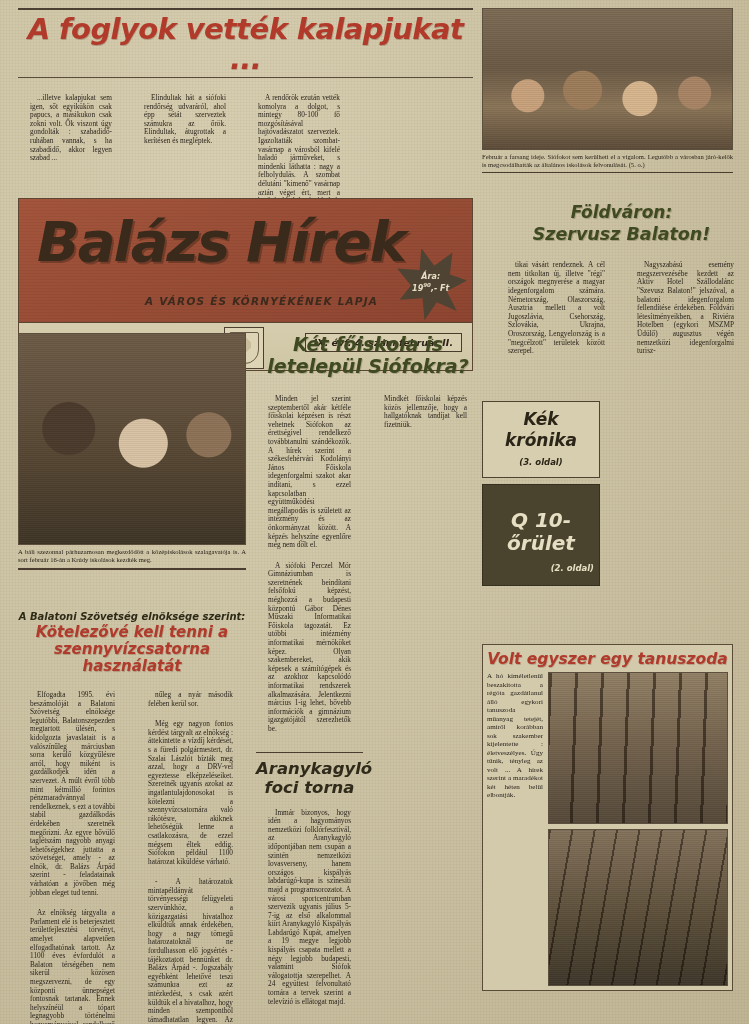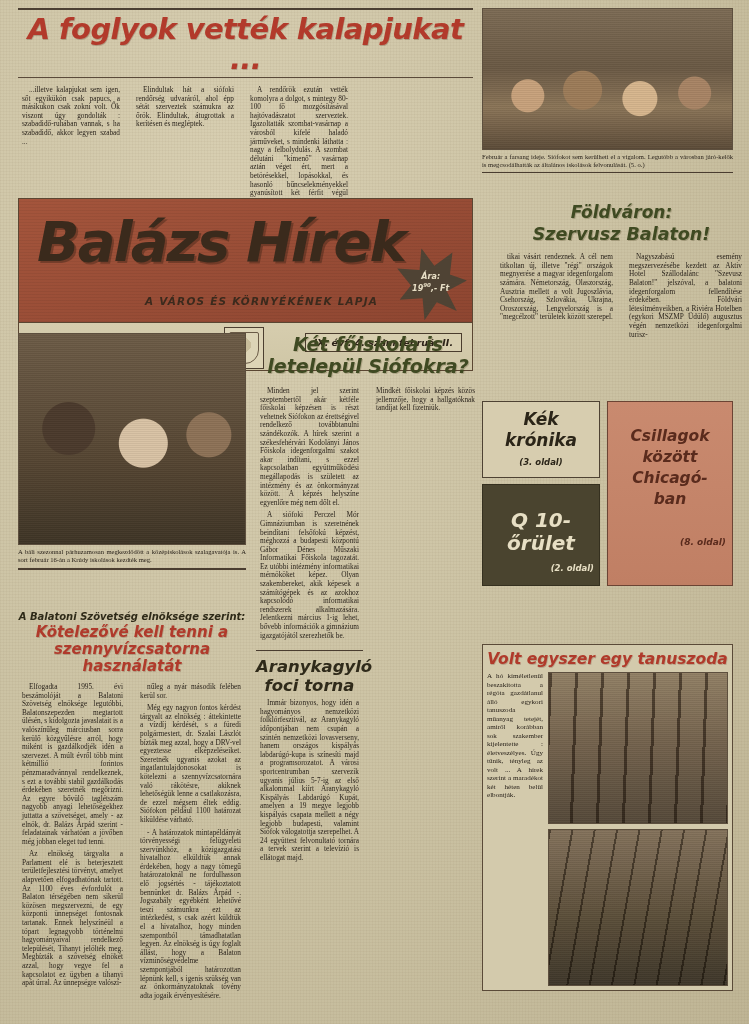"...illetve kalapjukat sem igen, sőt" .col p { margin: 4px -> 12px }
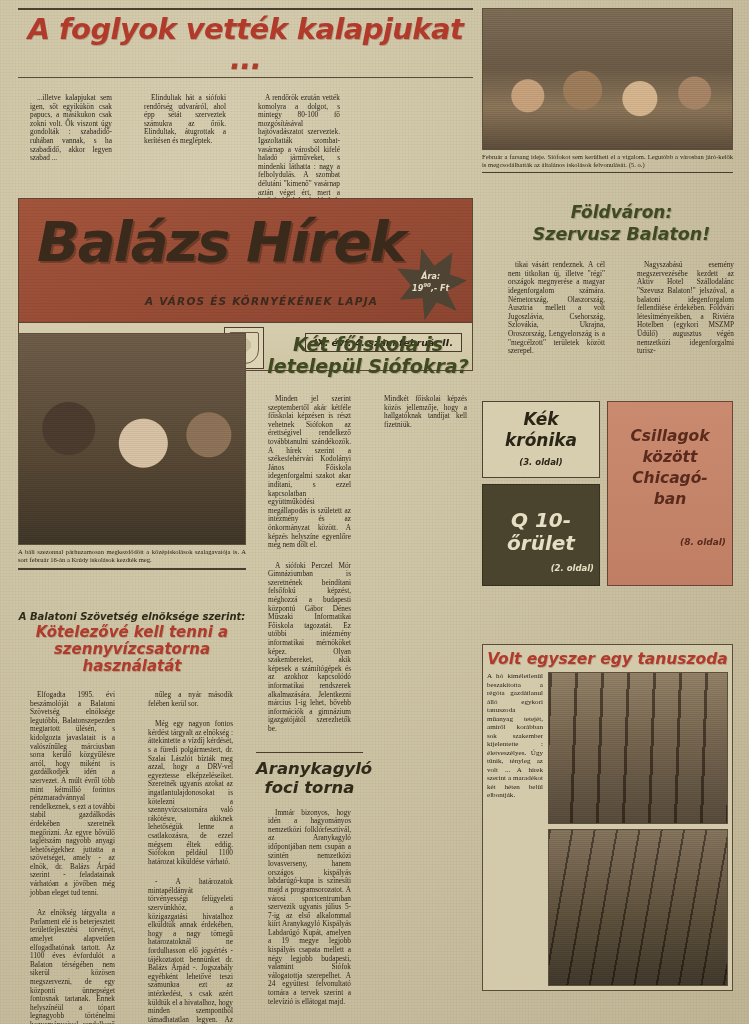"Csillagok" div.tz { html: <div> <span>Csillagok</span><br> <span>között</span><br> <span>Chicagó-</span><br> <span>ban</span> <span>(8. oldal)</span> </div> -> none }
